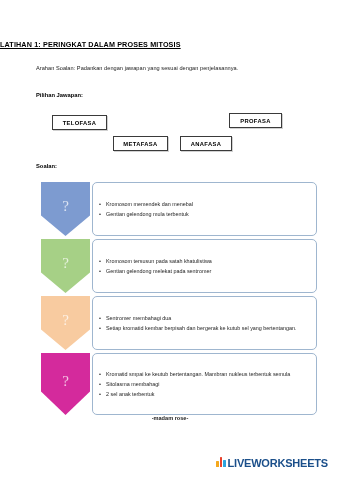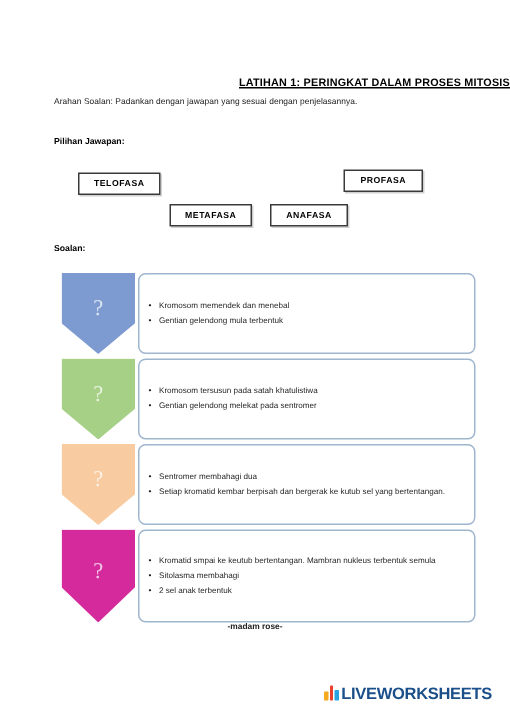"LATIHAN 1: PERINGKAT DALAM PROSES" .title { text-align: right -> left; top: 50px -> 40px }
